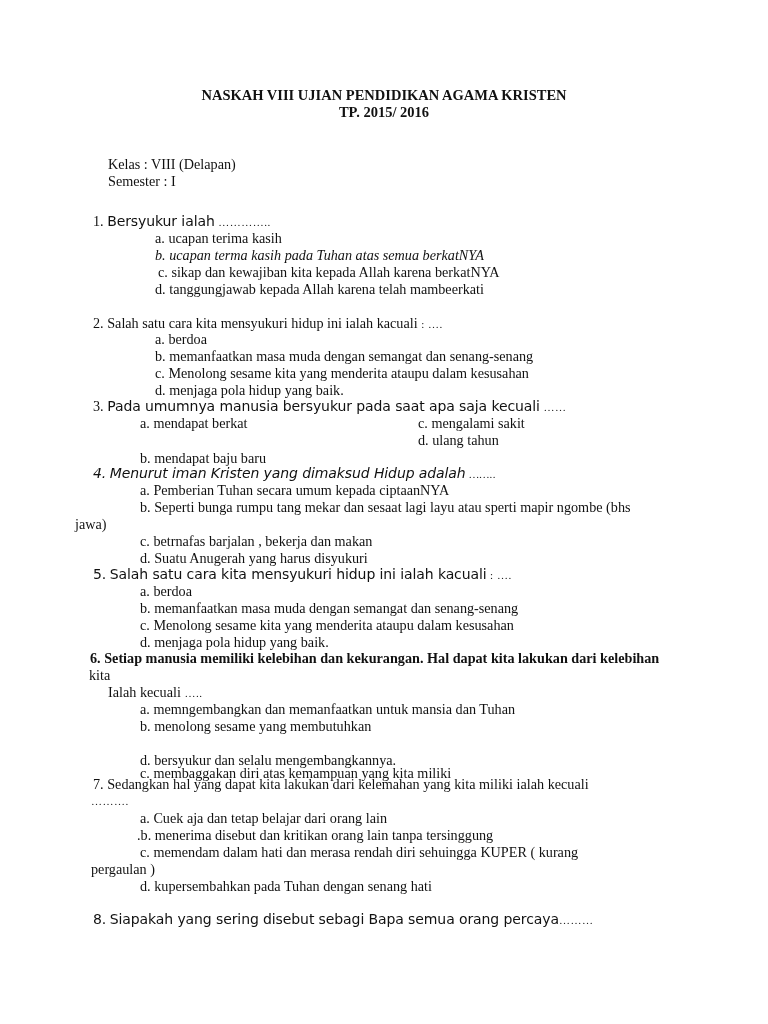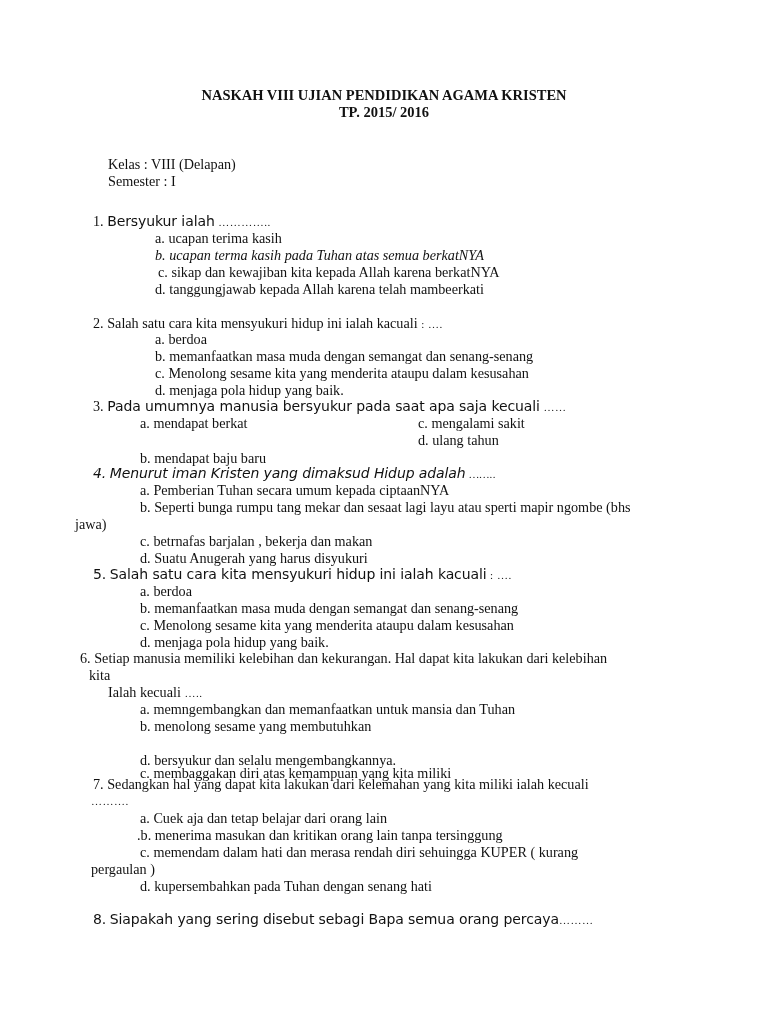"6. Setiap manusia memiliki kelebihan" div.line { font-weight: none -> bold; left: 80px -> 90px }
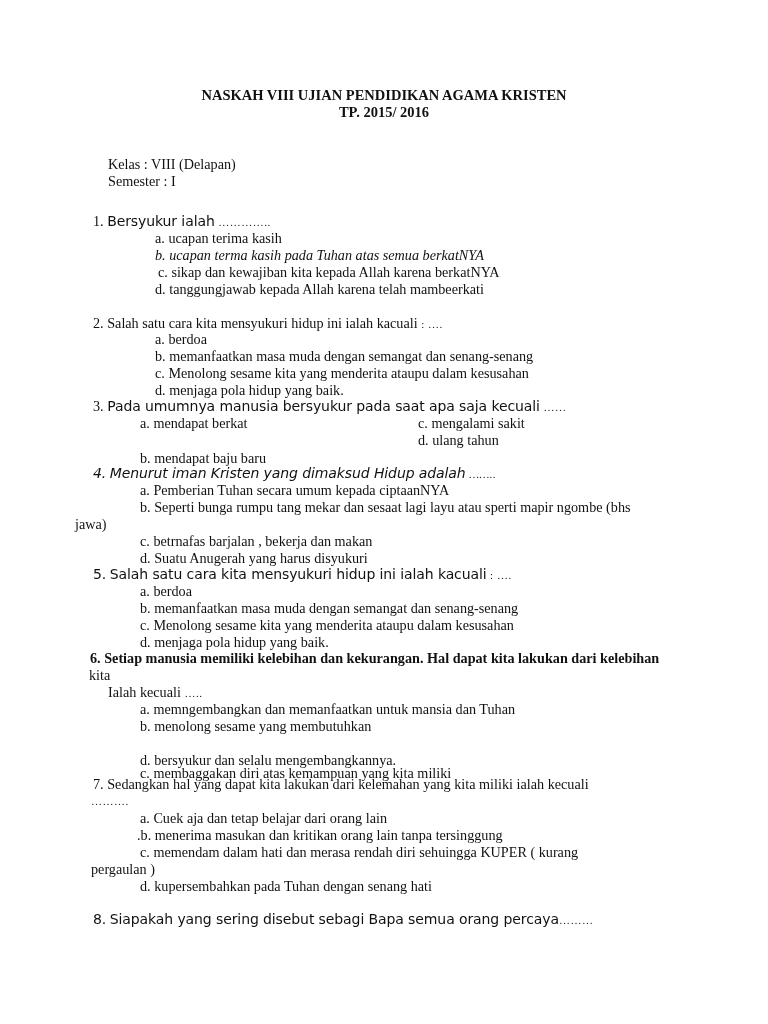".b. menerima masukan dan kritikan" div.line { text: masukan -> disebut }
